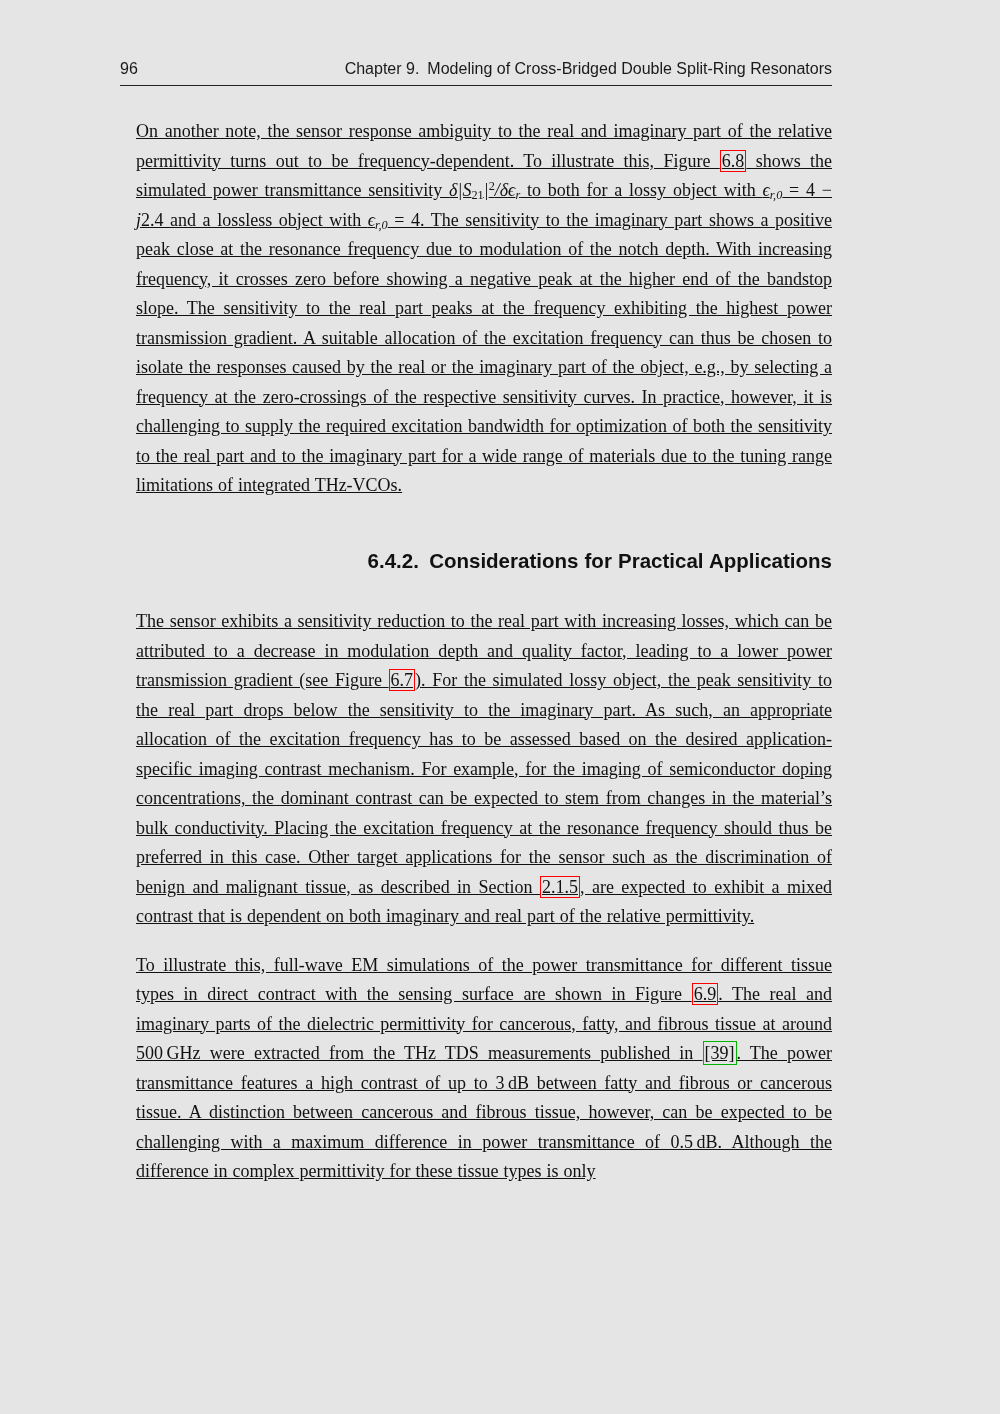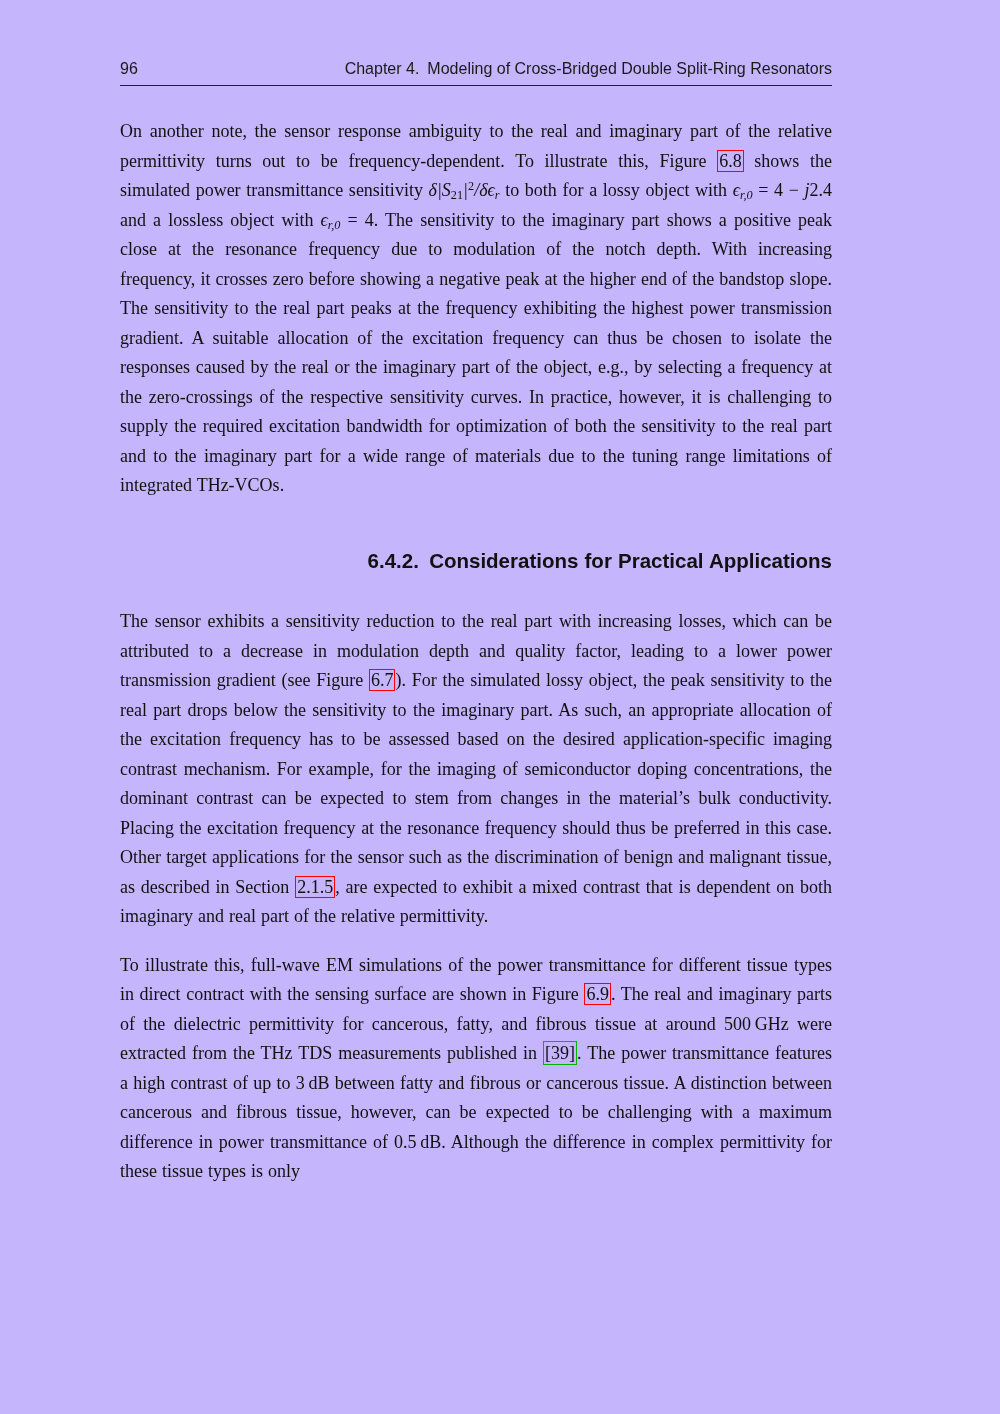"96" .page { background: #c4b5fd -> #e5e5e5 }
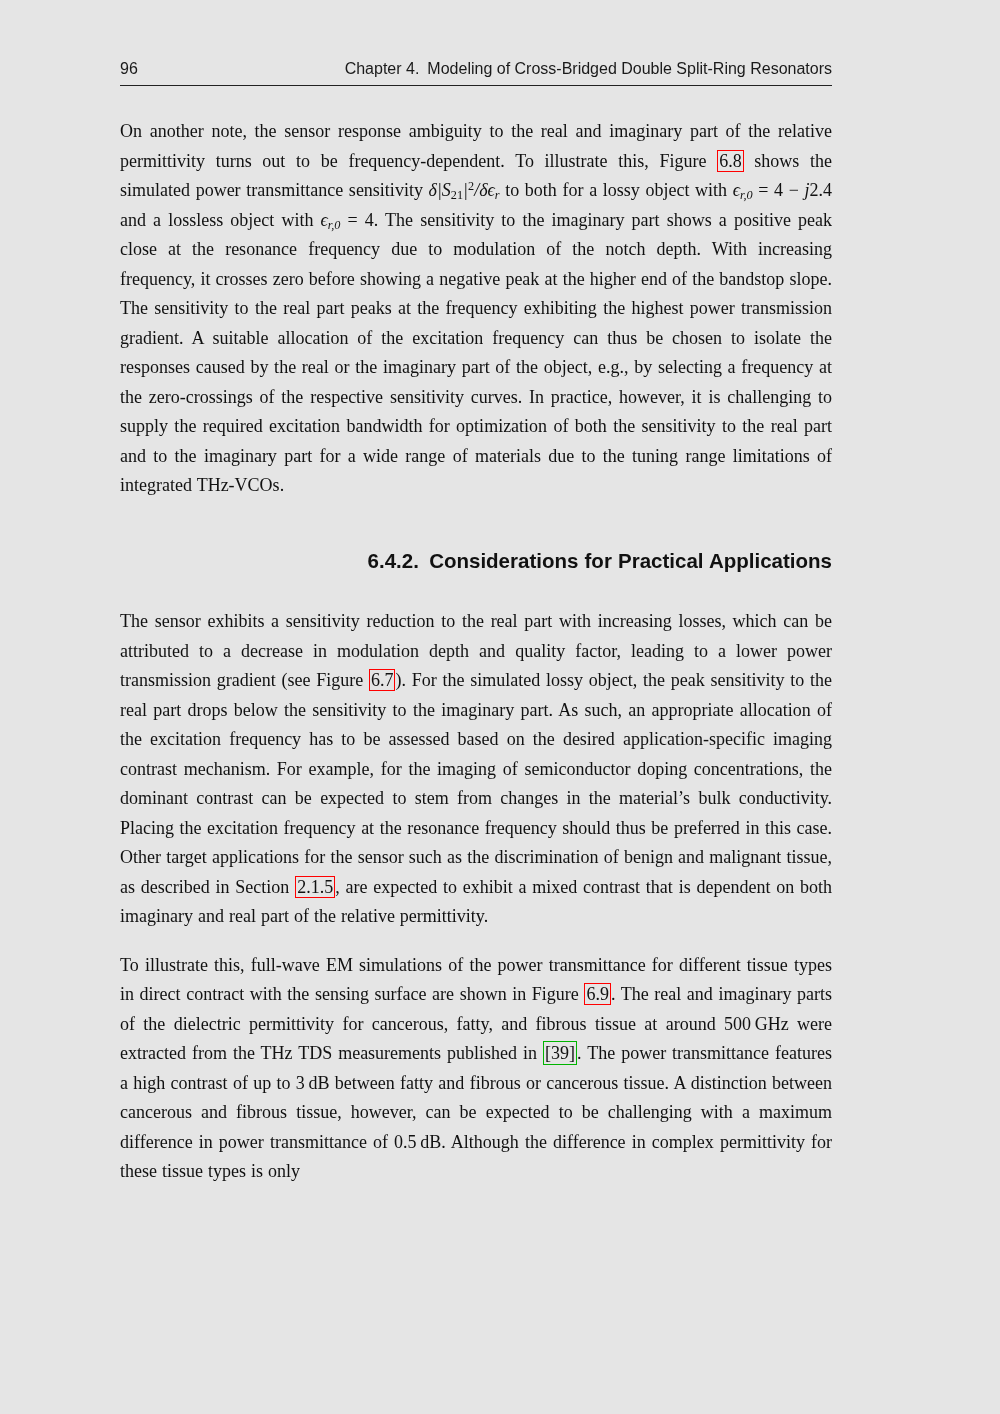"Chapter 4. Modeling of Cross-Bridged" span { text: 4 -> 9 }
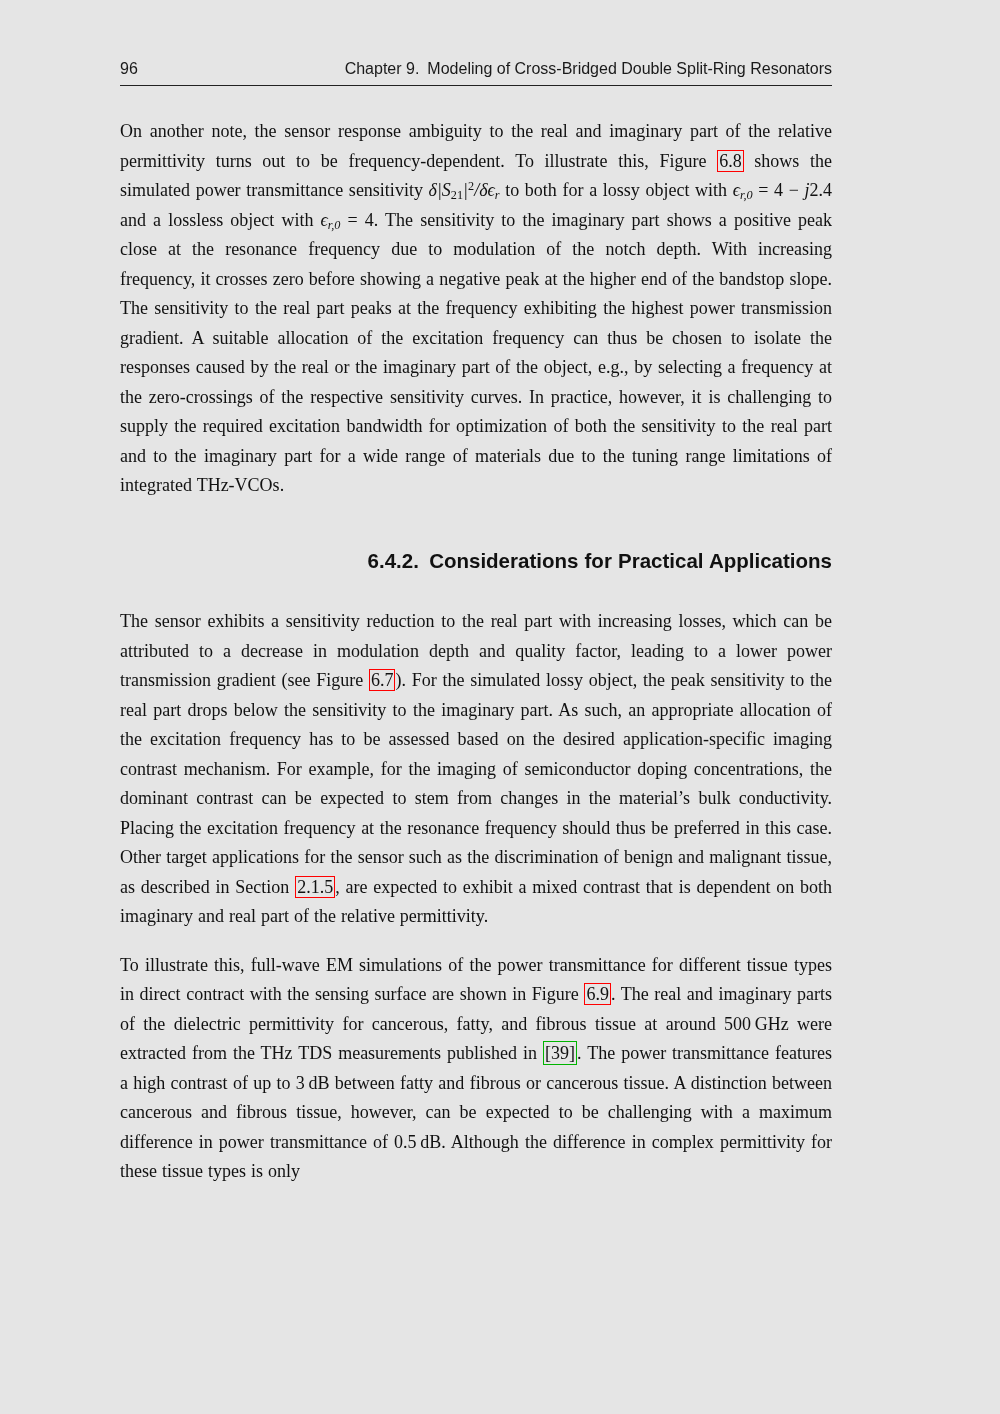"On another note, the sensor" .page-body p { margin: 0 0 19px 0 -> 0 0 19px 16px; text-decoration: none -> underline }
